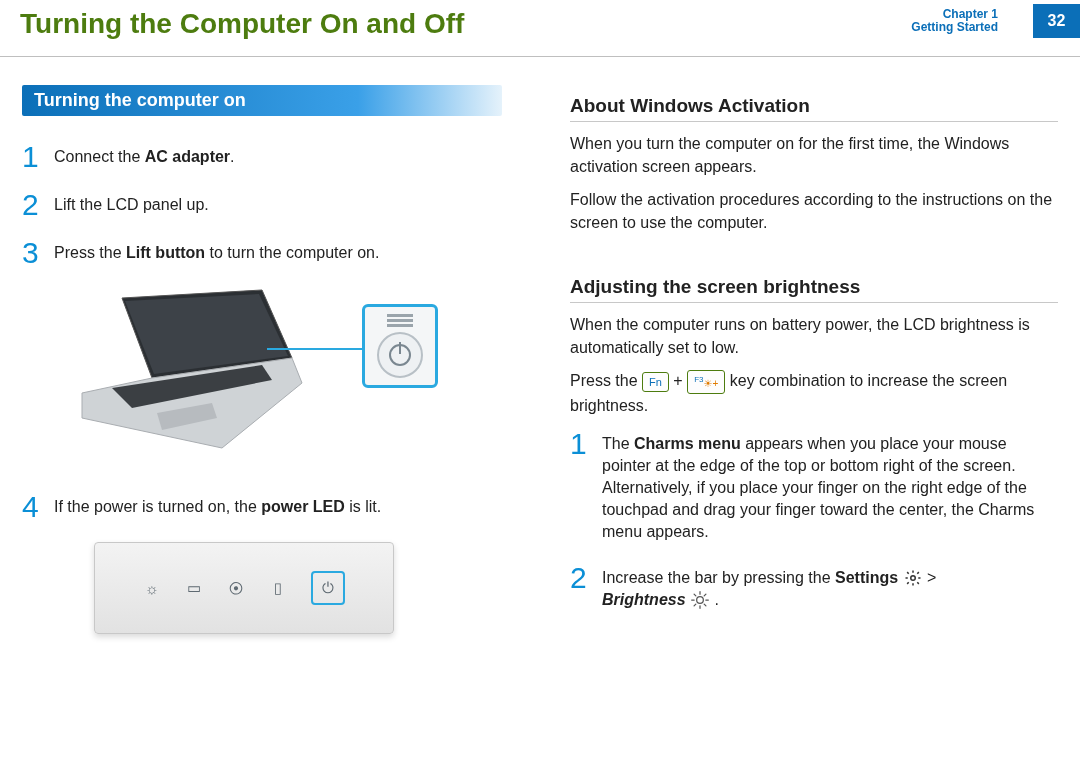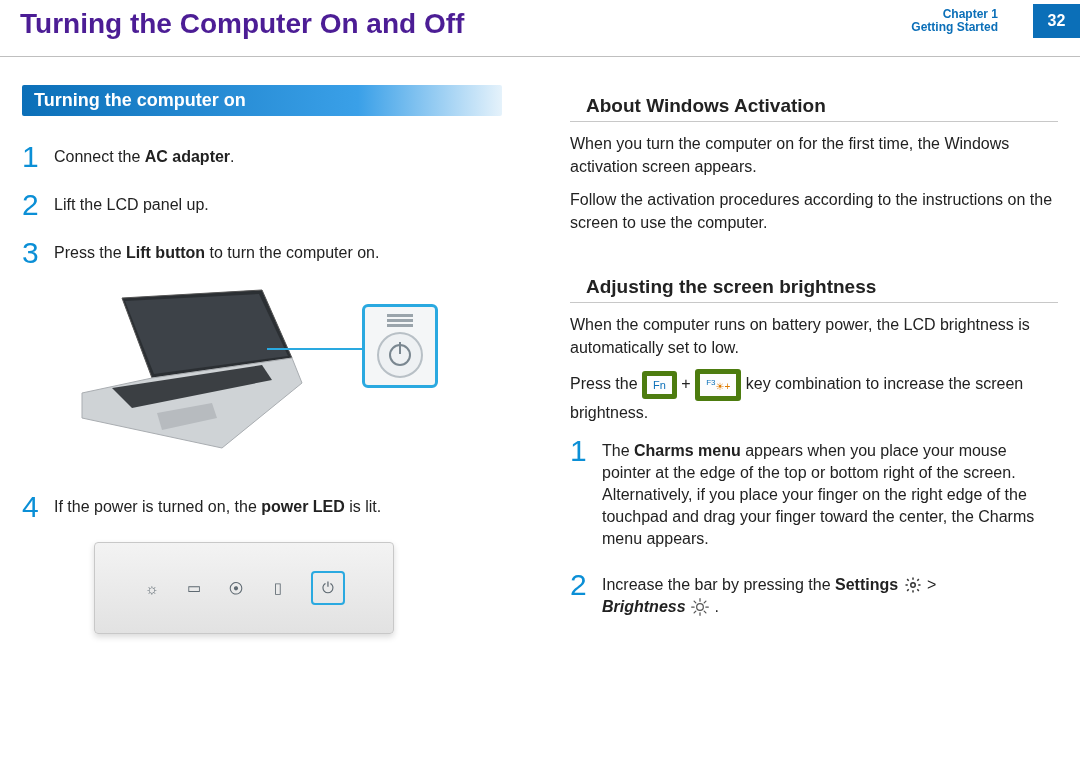"Turning the Computer On and" .page-title { color: #4c1d95 -> #4d7c0f }
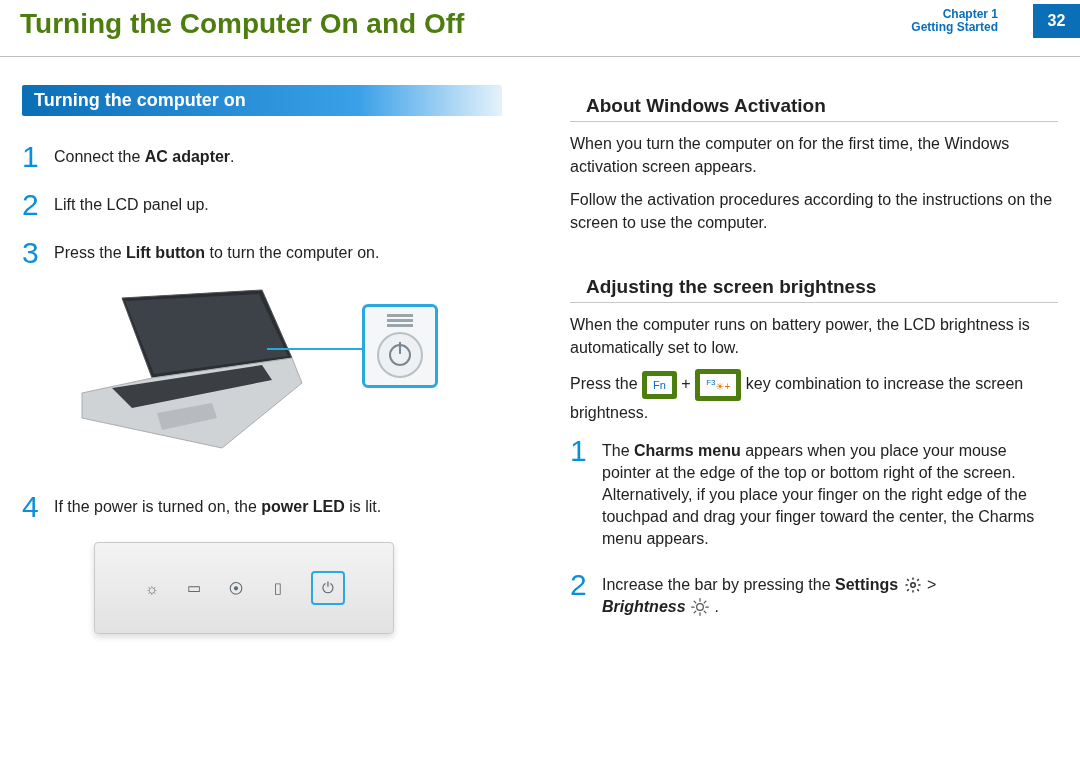"About Windows Activation" .h3 { margin: 10px 0 4px 16px -> 10px 0 4px 0 }
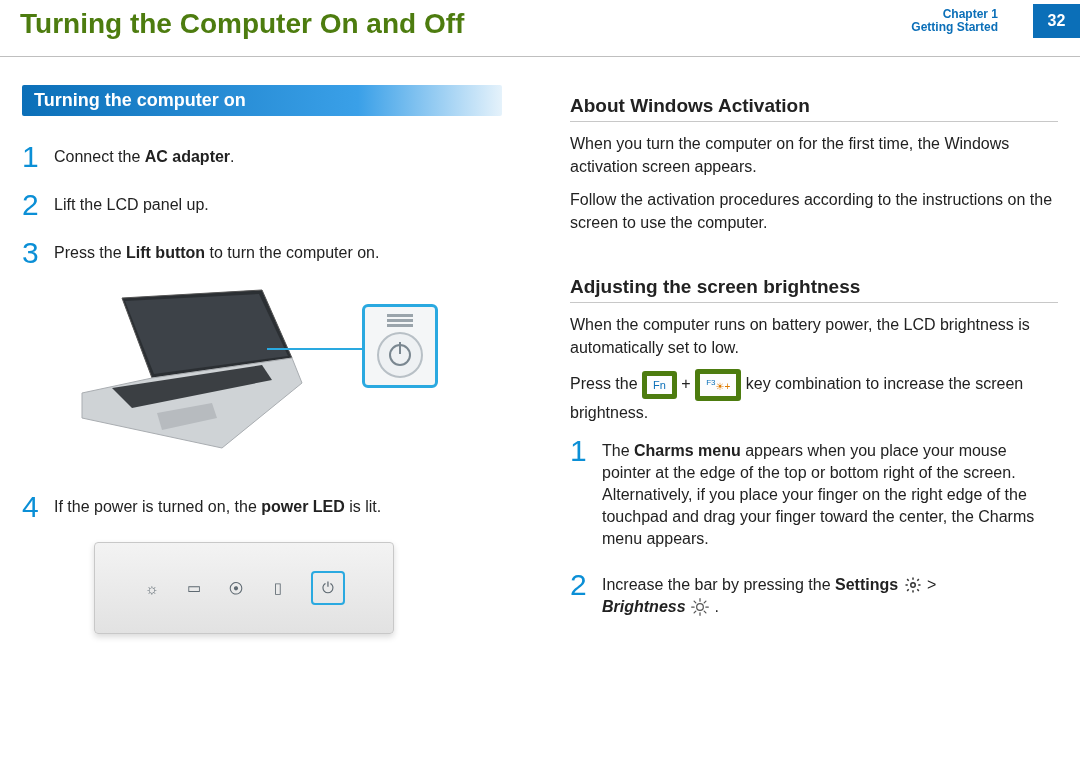"Fn" .key { border: 5px solid #4d7c0f -> 1px solid #4d7c0f }
